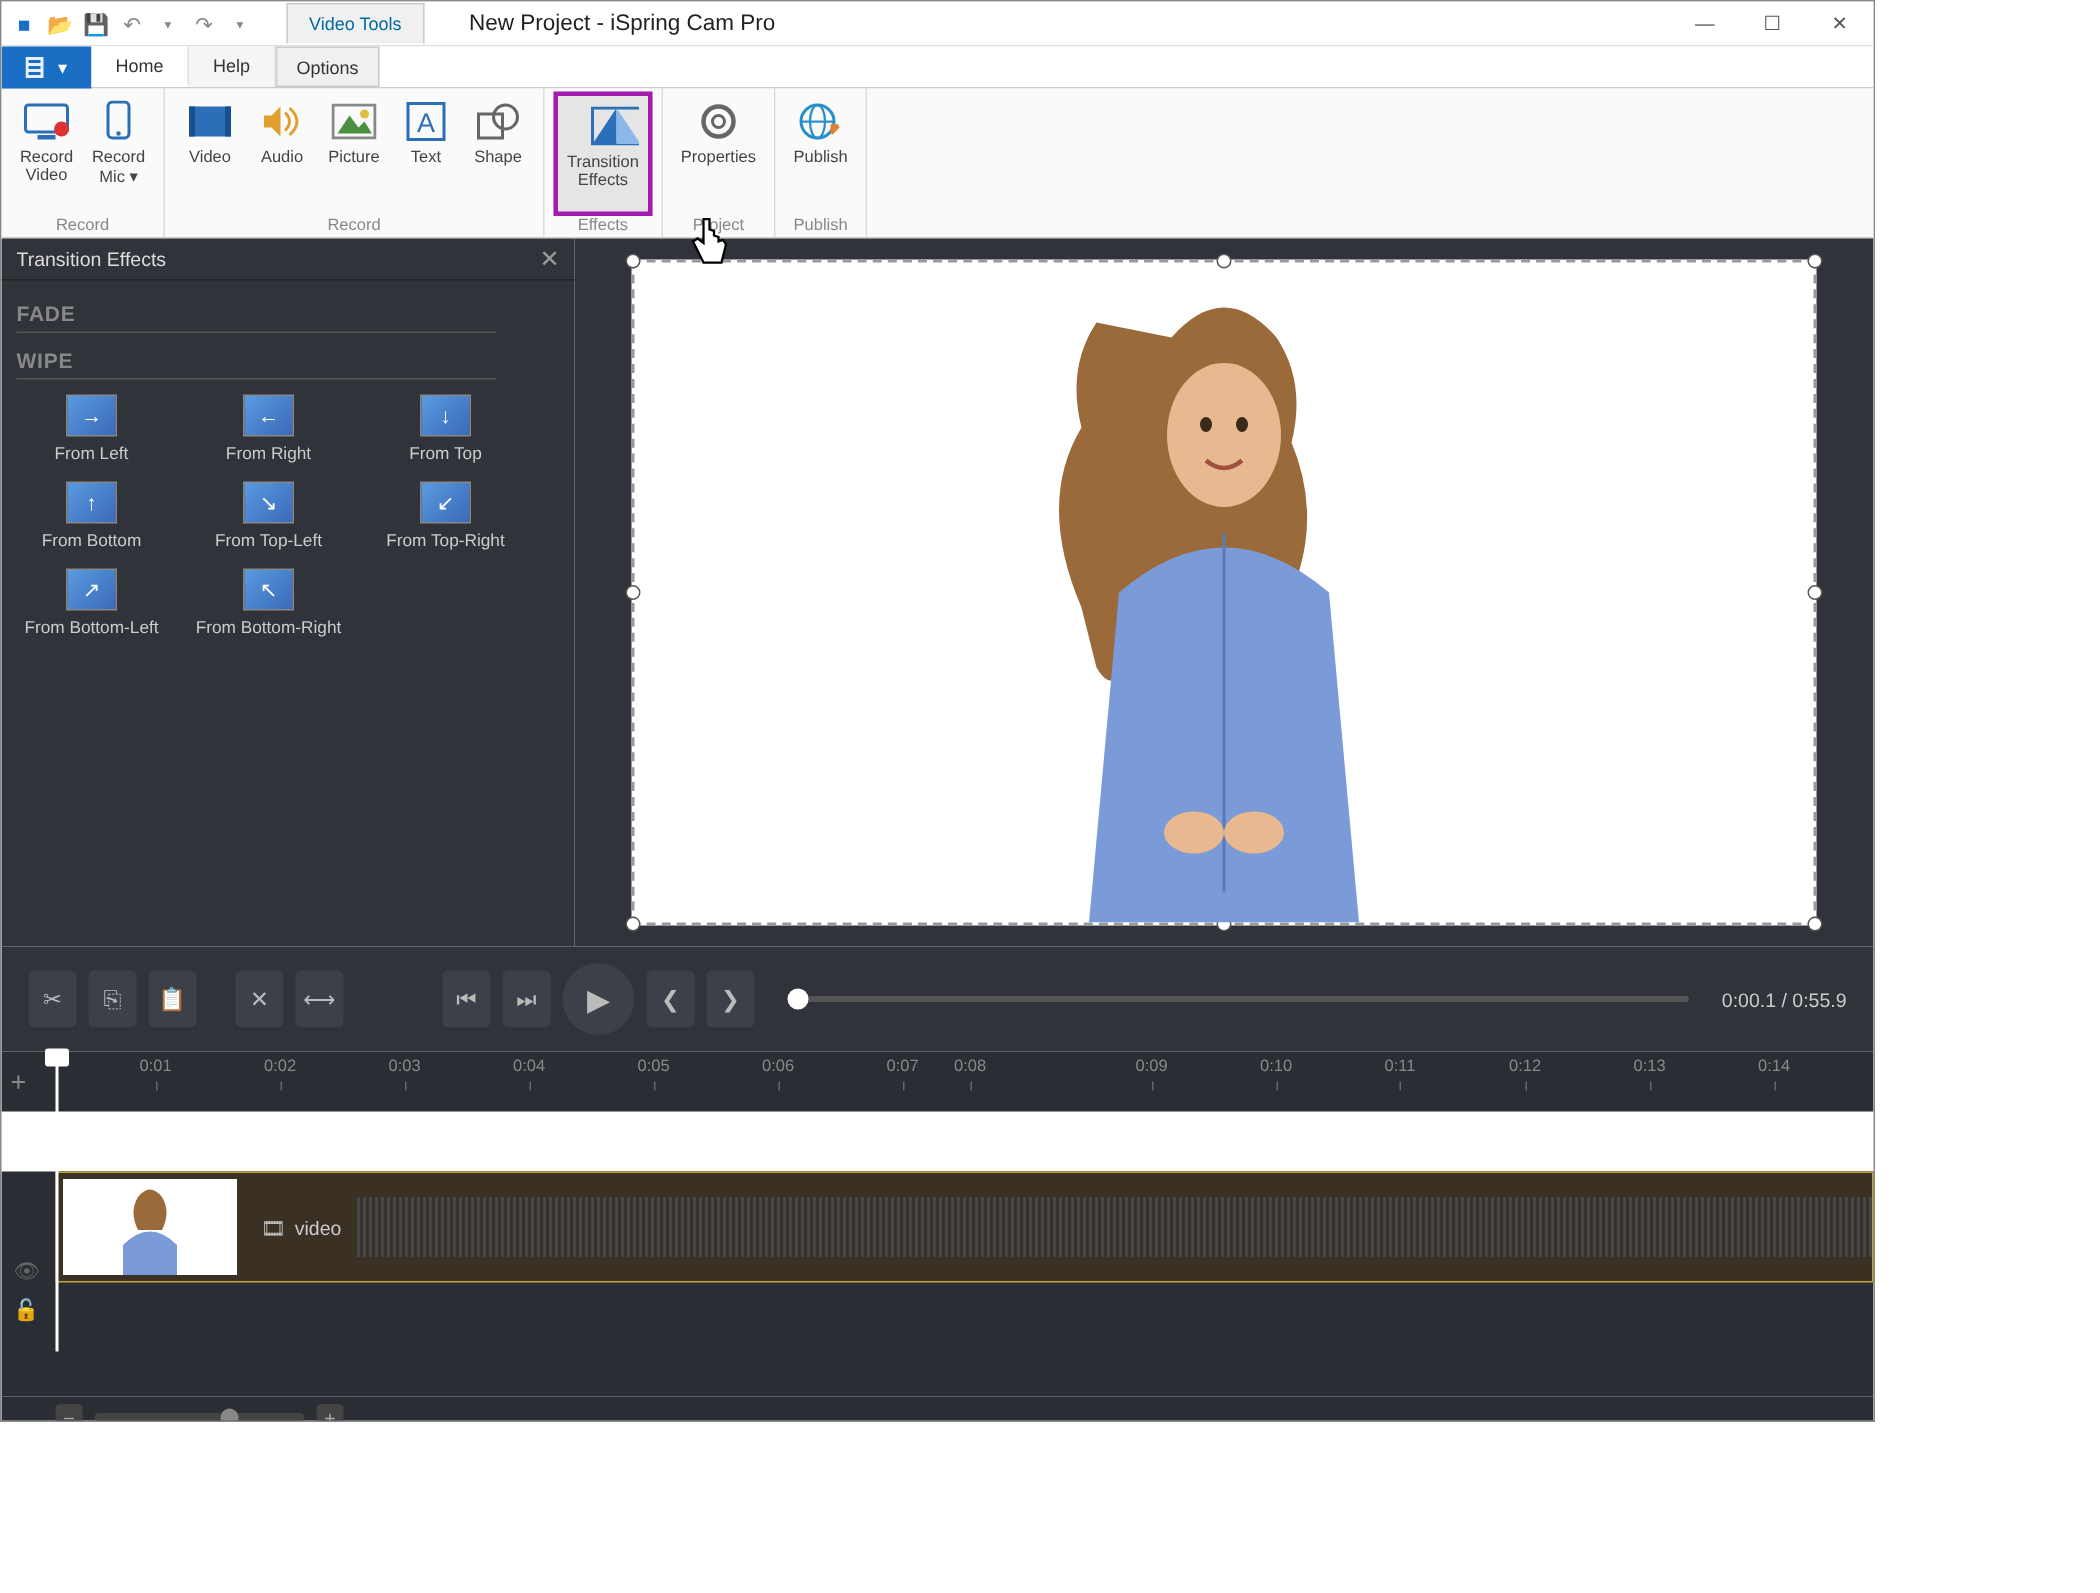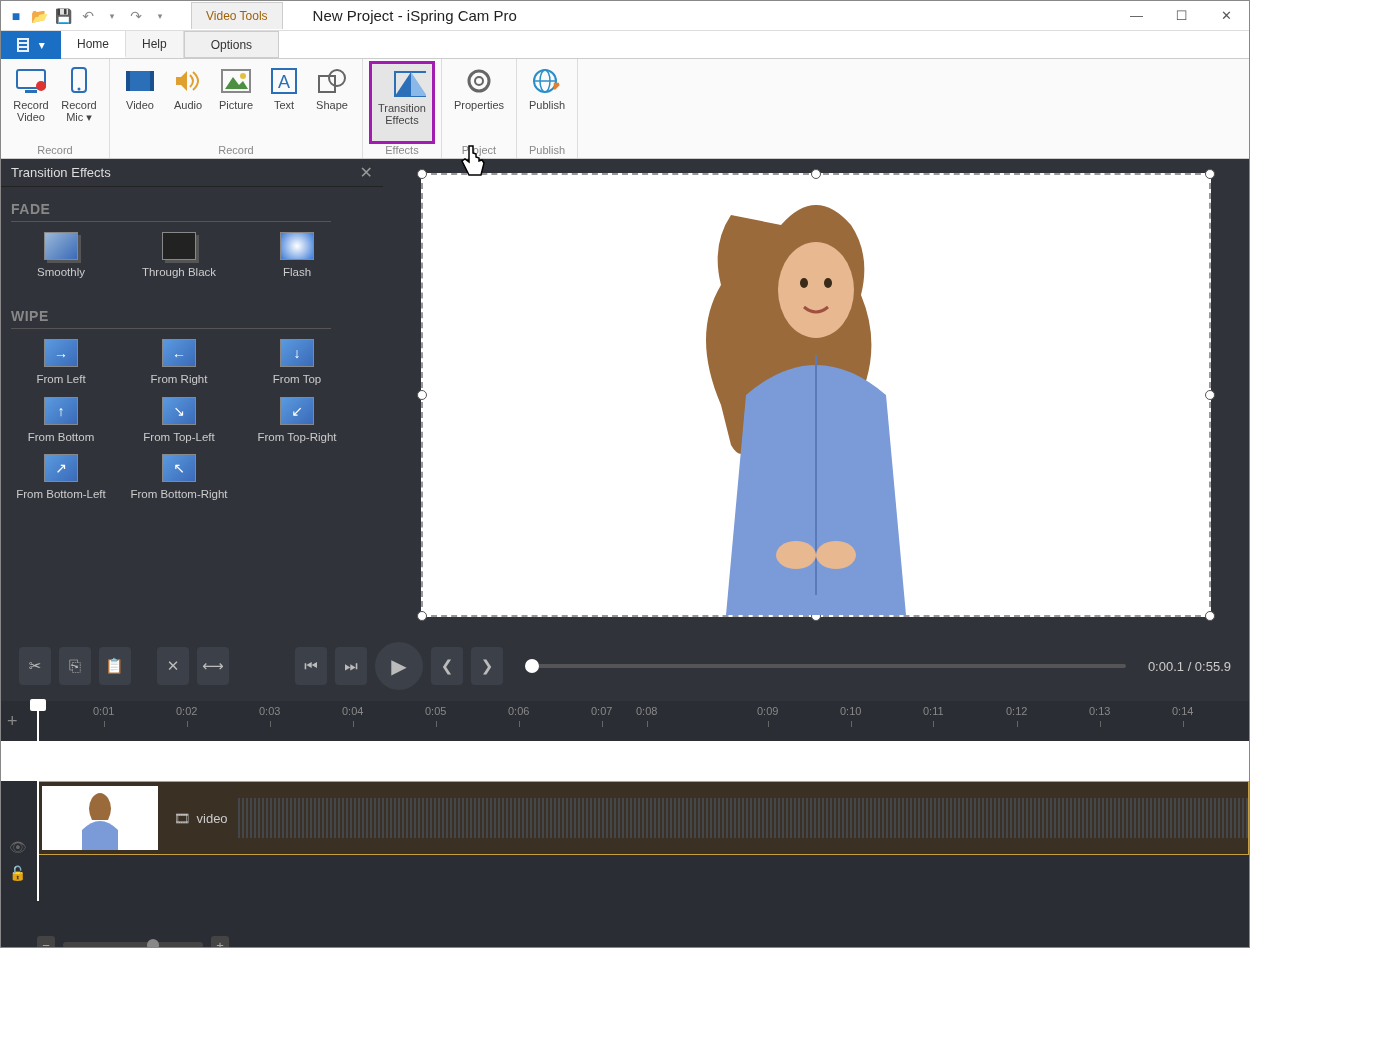"Video Tools" .titletab { color: #a16207 -> #0369a1 }
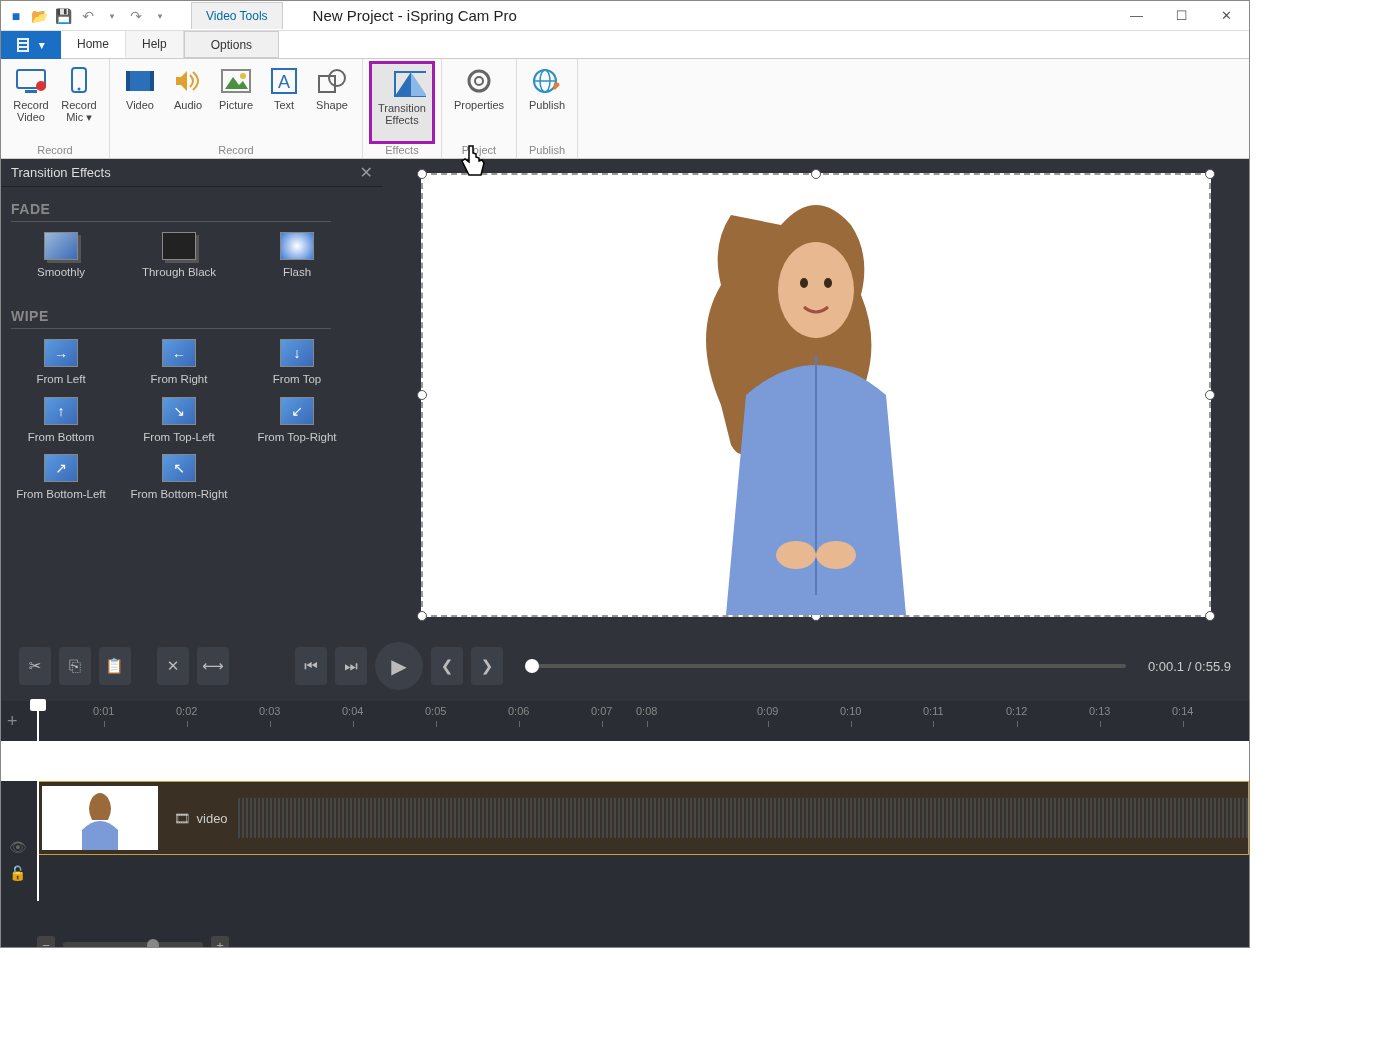"Options" .tooltab { padding: 6px 26px -> 6px 13px }
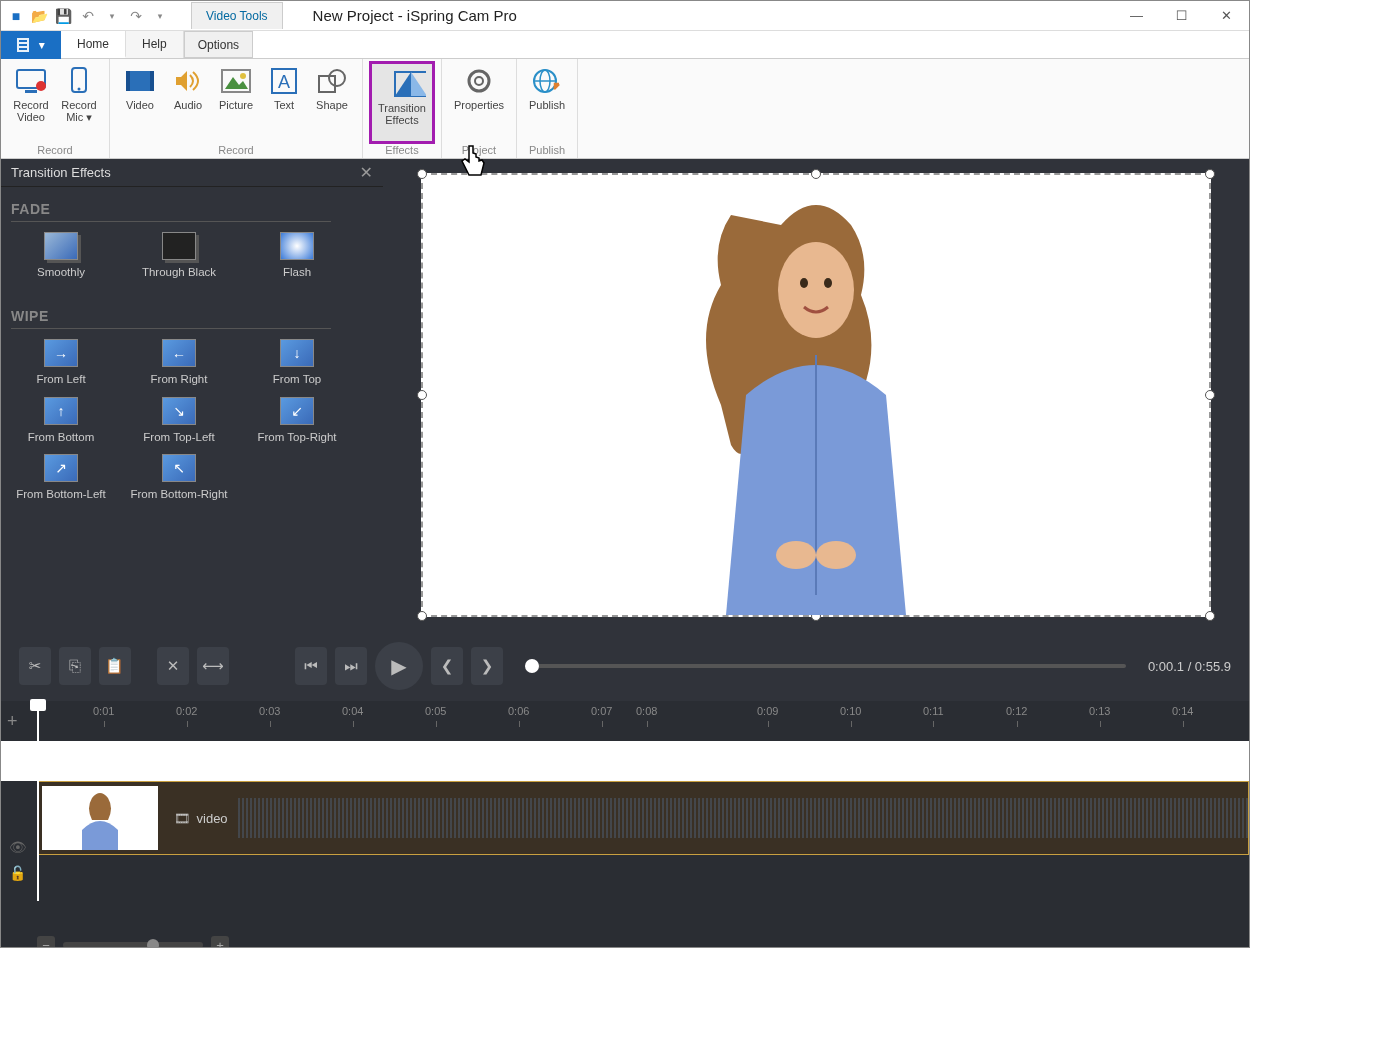"Smoothly" div.sp-grid { html: <div> <div> <div></div> <span>Smoothly</span> </div> <div> <div></div> <span>Through Black</span> </div> <div> <div></div> <span>Flash</span> </div> </div> -> none }
